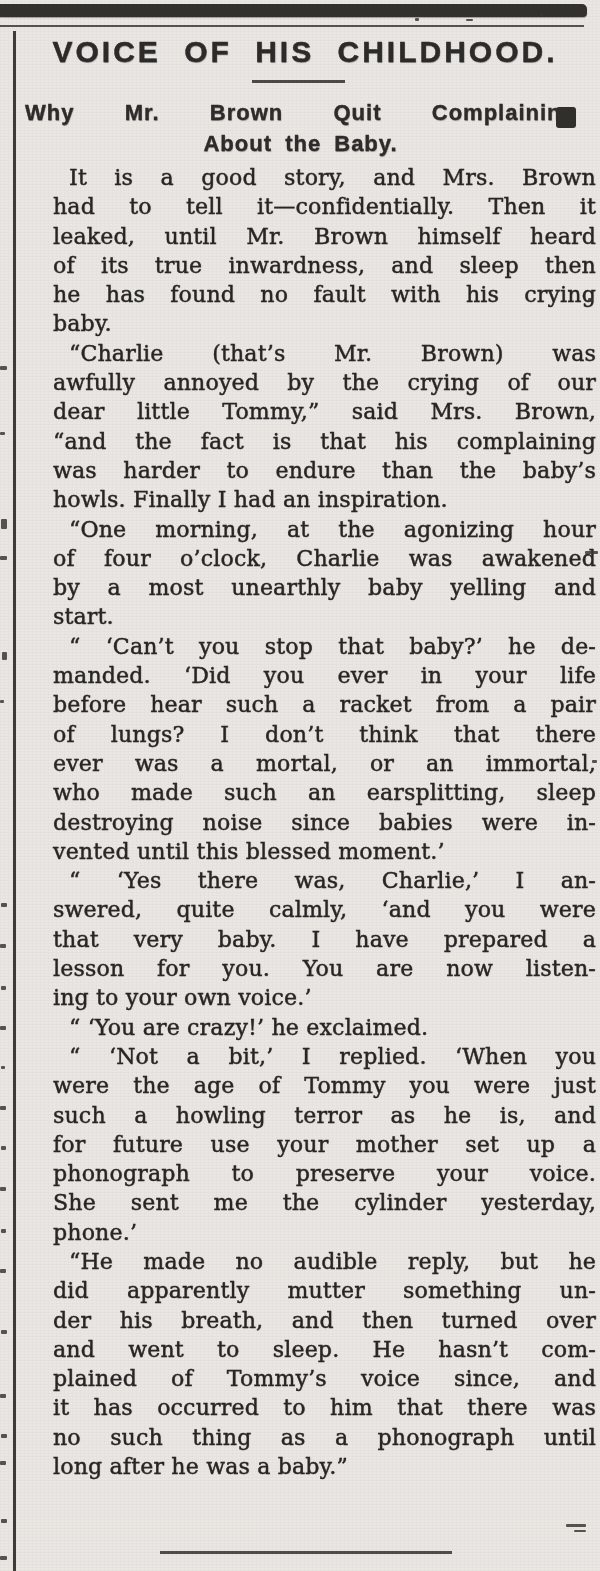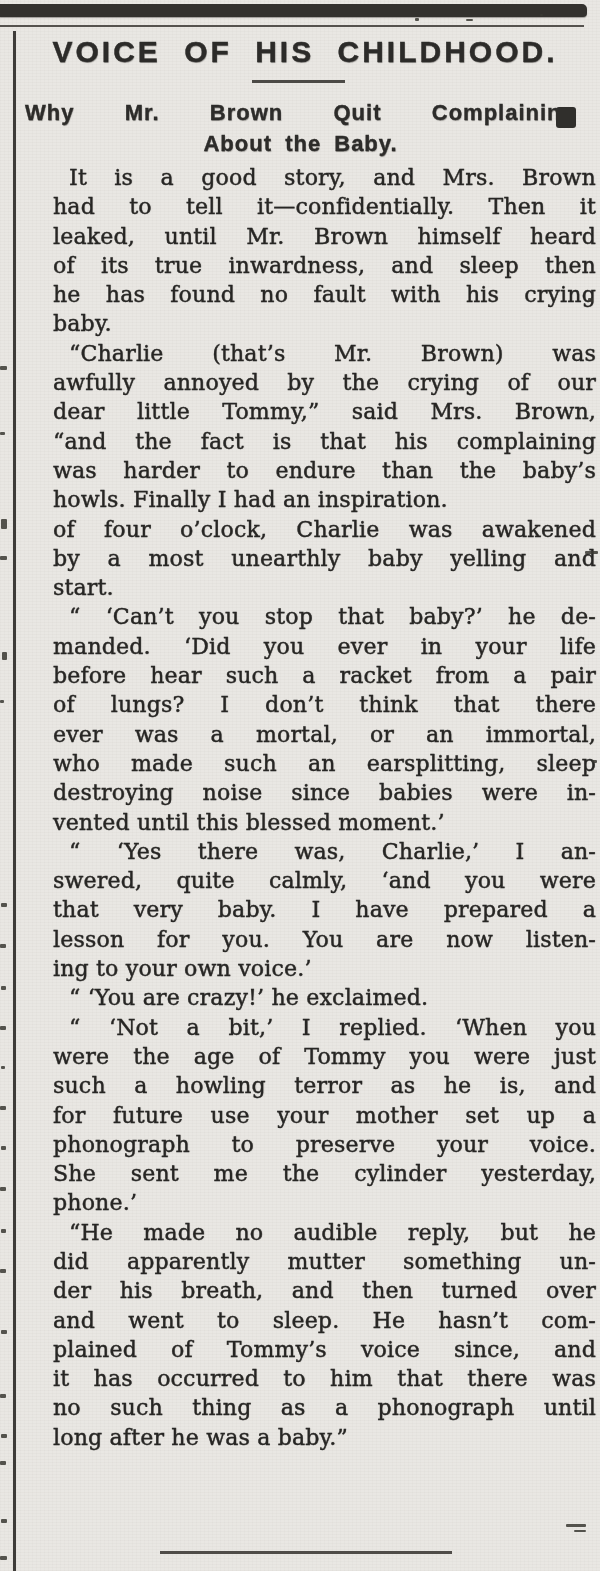"“One morning, at the agonizing" div.bline { html: none -> <div>“One morning, at the agonizing hour</div> }
